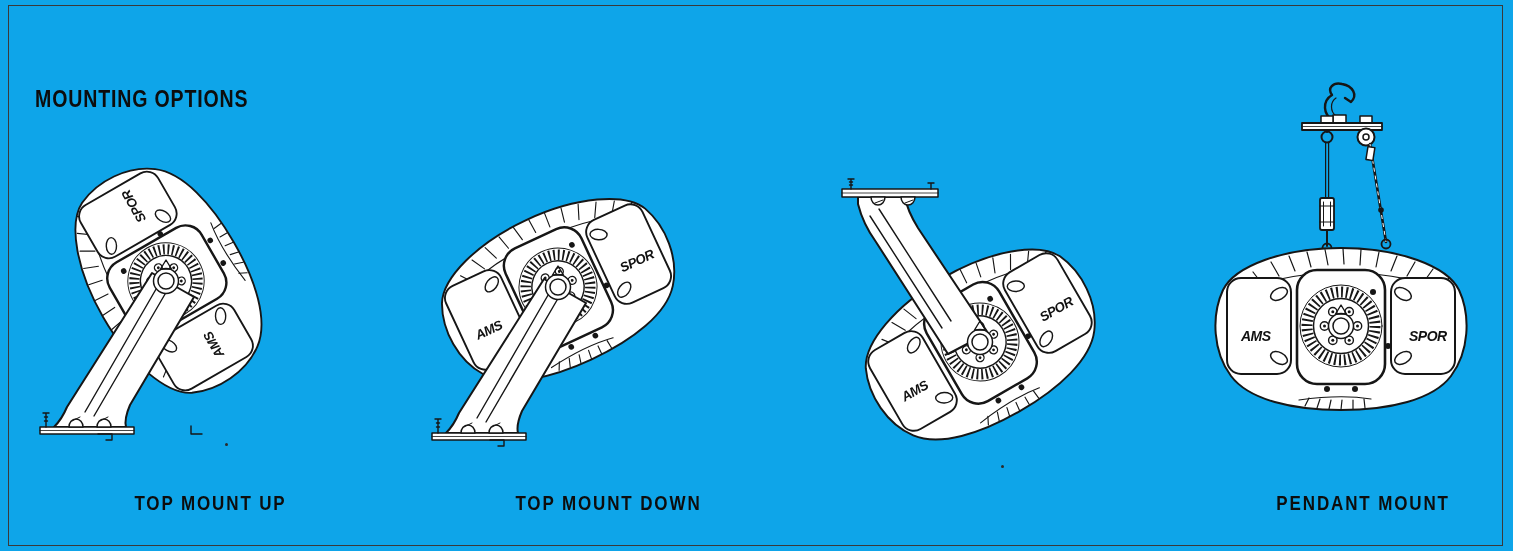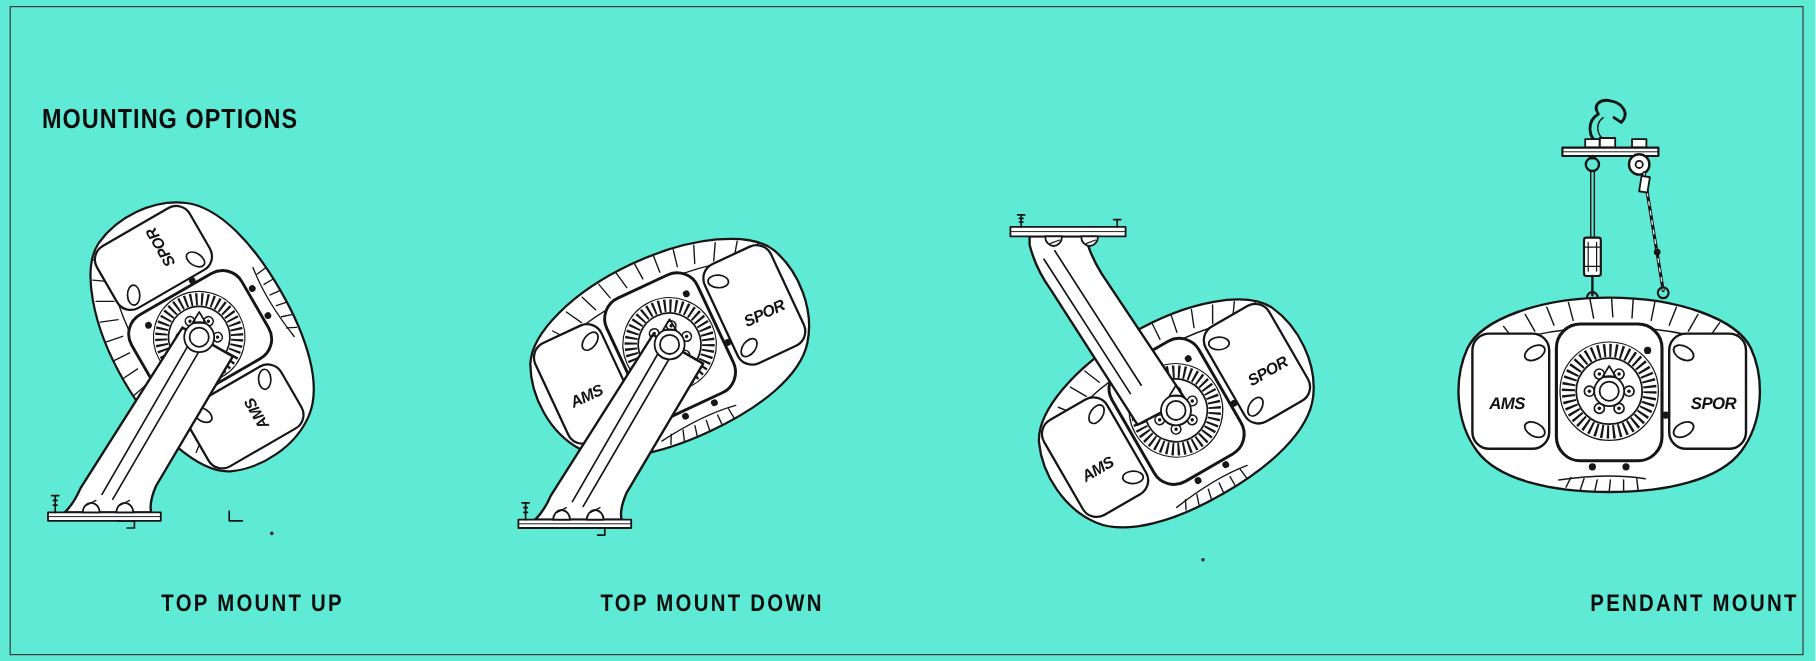"MOUNTING OPTIONS" .page { background: #5eead4 -> #0ea5e9 }
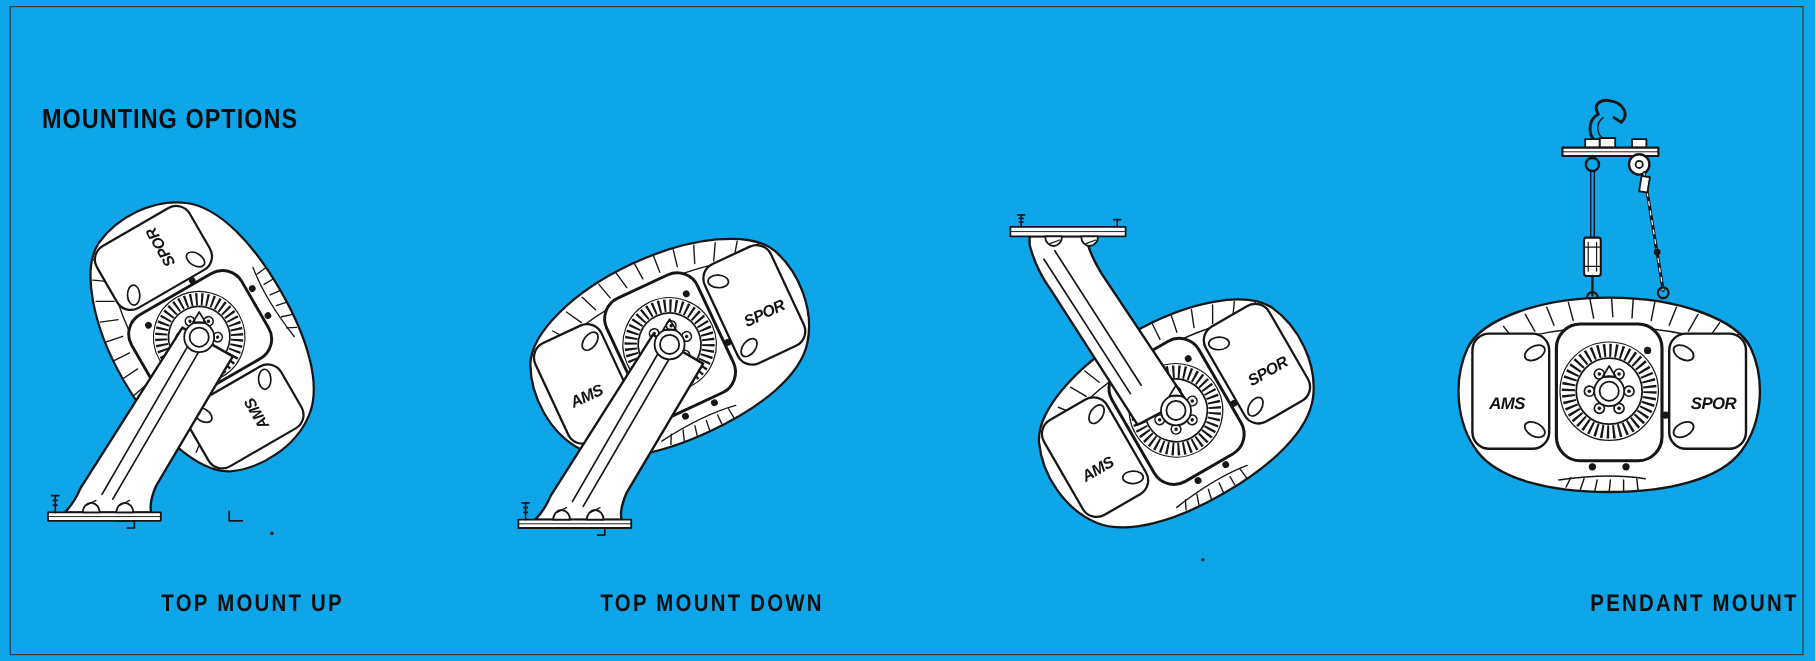"TOP MOUNT DOWN" div.caption { left: 403px -> 418px }
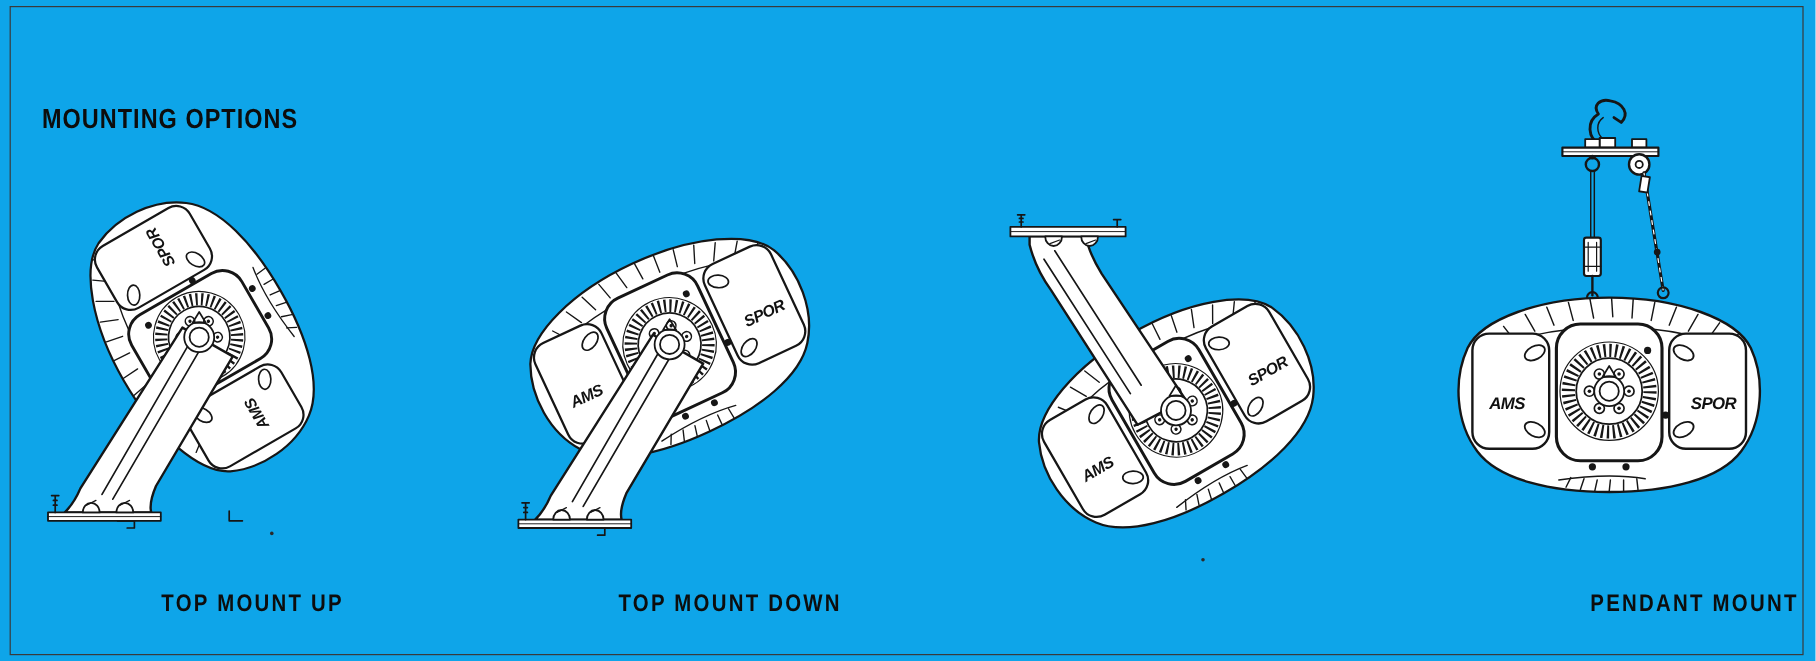"PENDANT MOUNT" div.caption { left: 1214px -> 1165px }
